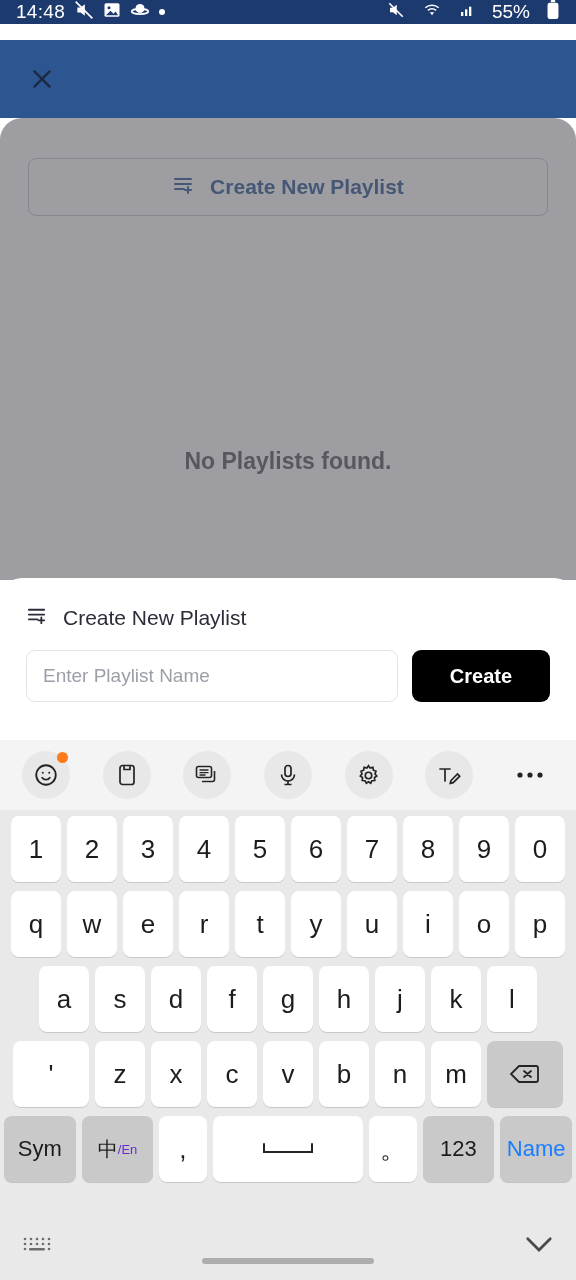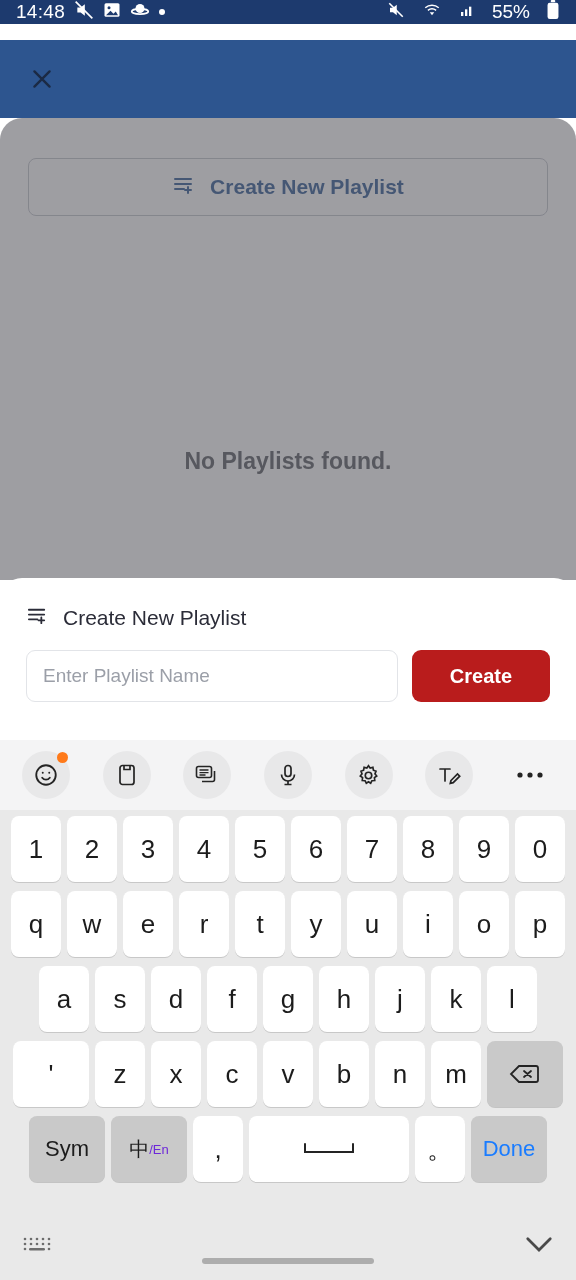"Create" .create-btn { background: #b91c1c -> #000000 }
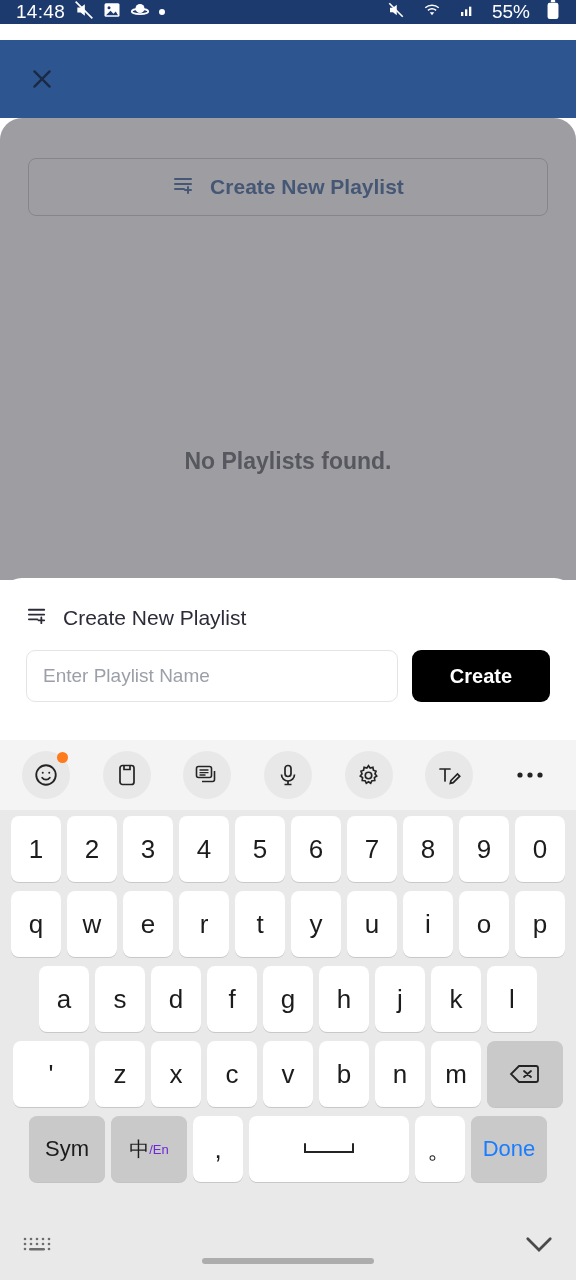"123" div.key { html: none -> <div>123</div> }
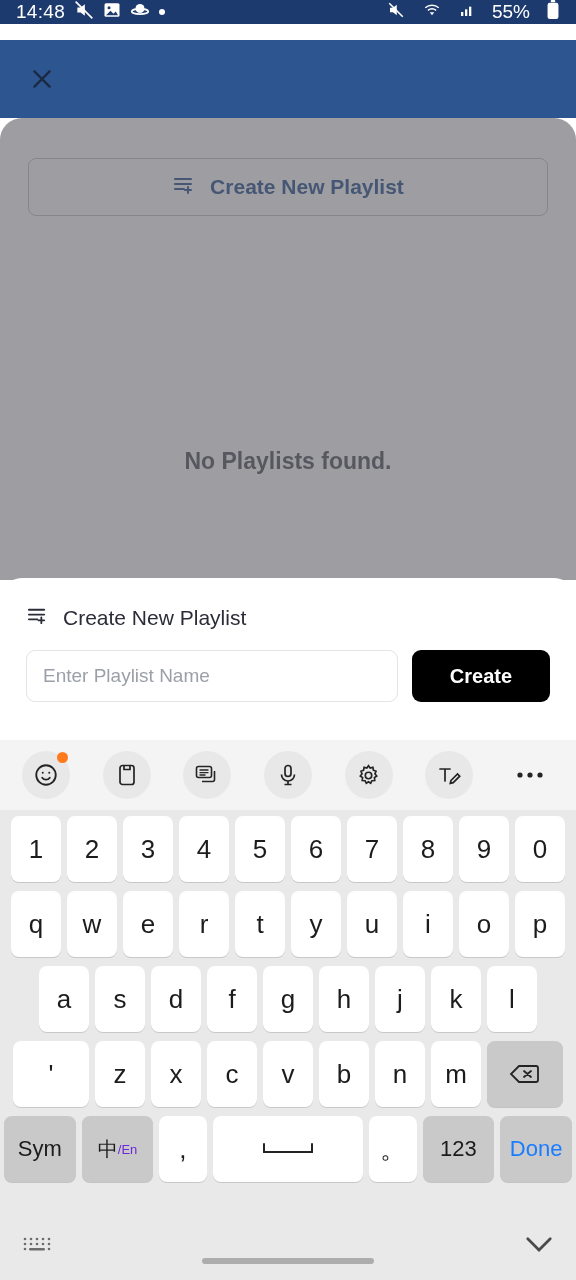"Done" div.key { text: Done -> Name }
